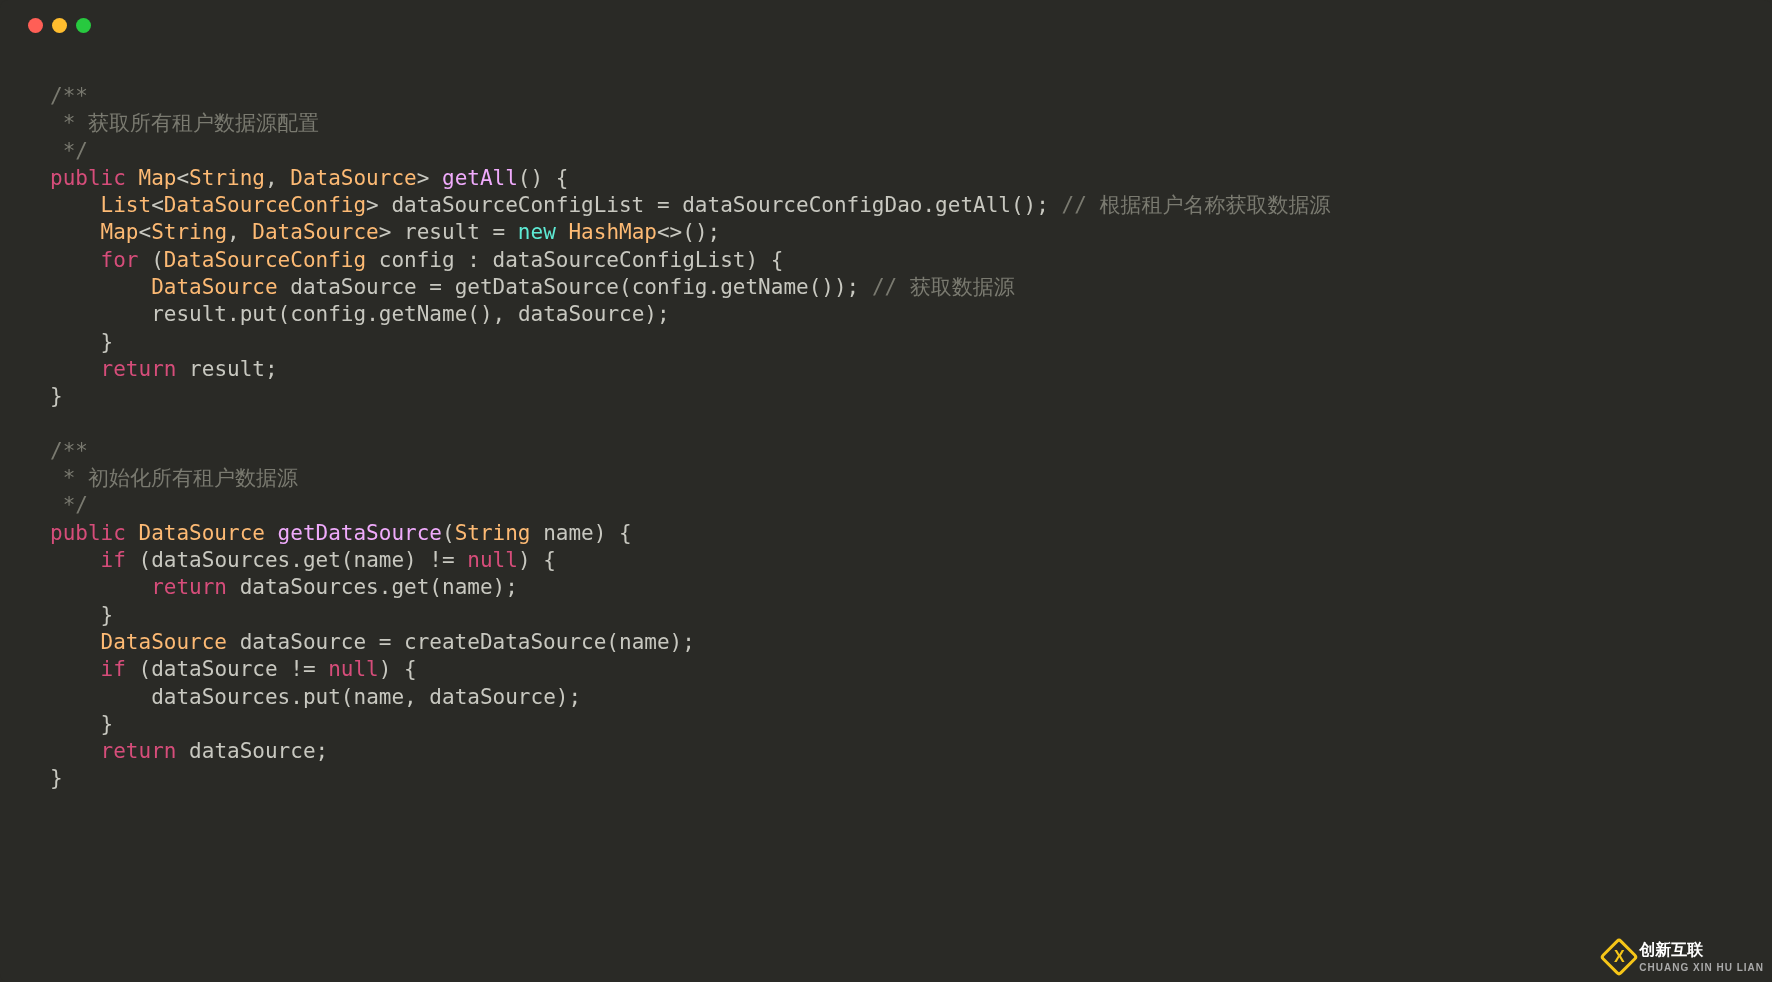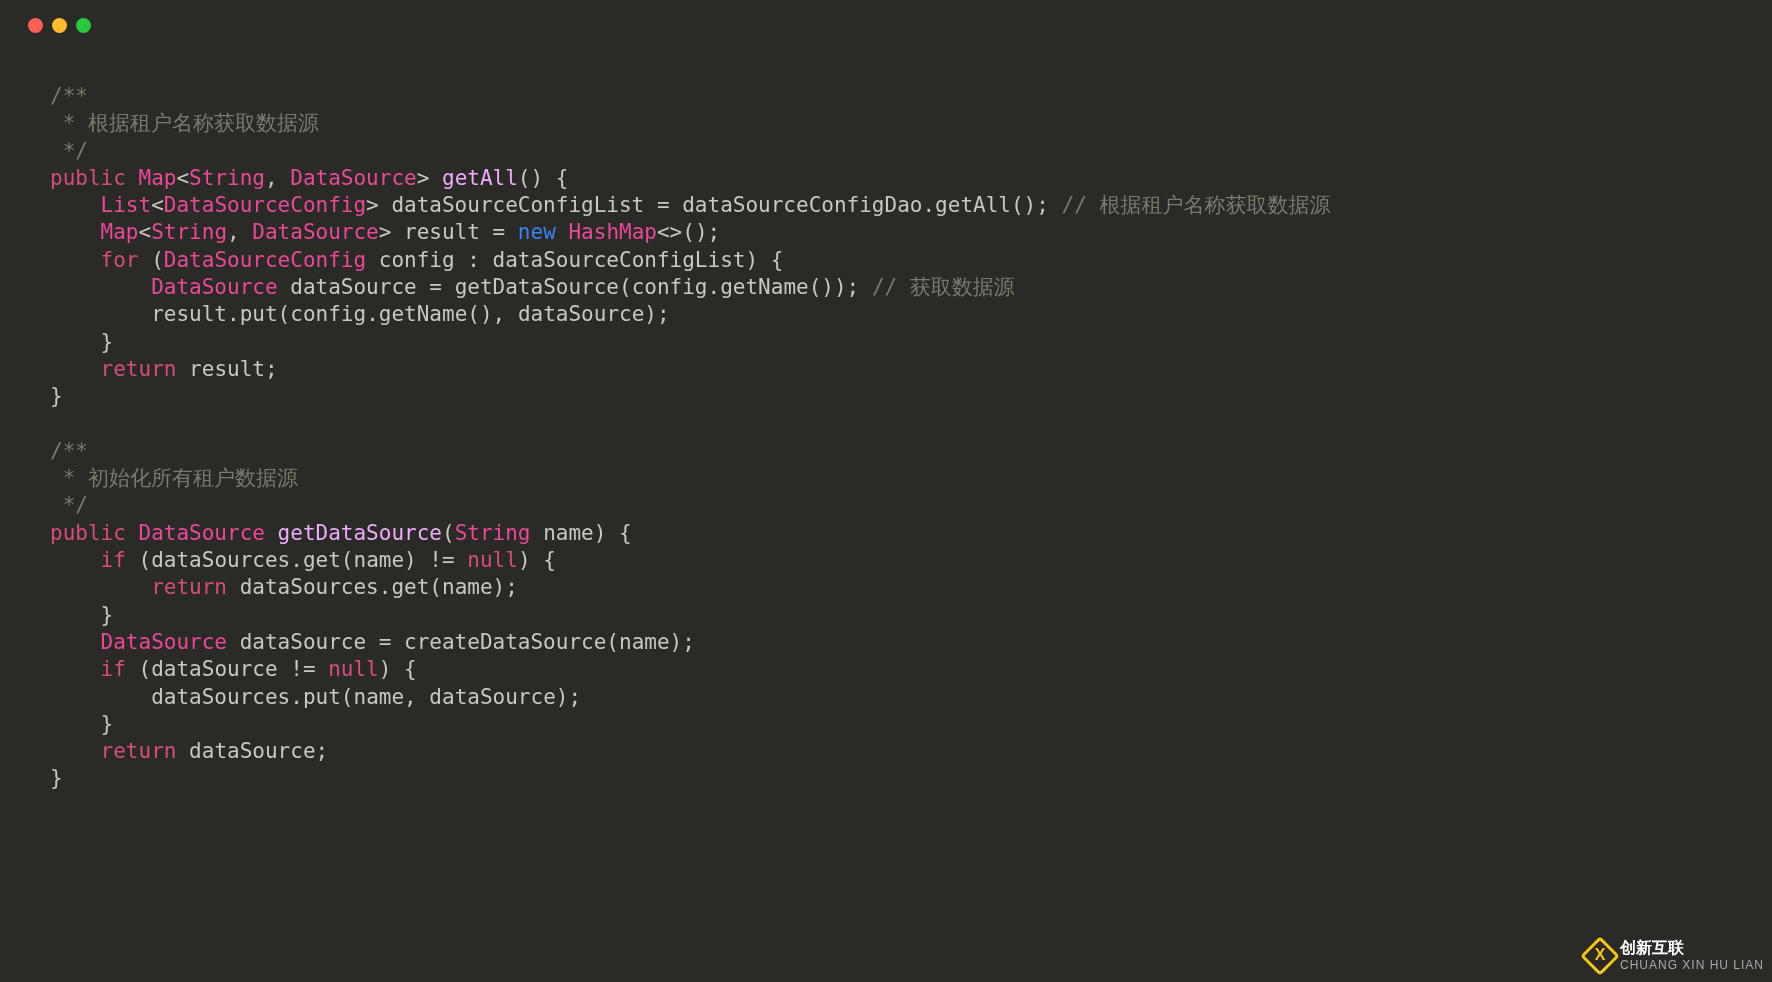"* 根据租户名称获取数据源" span.cm { text: 根据租户名称获取数据源 -> 获取所有租户数据源配置 }
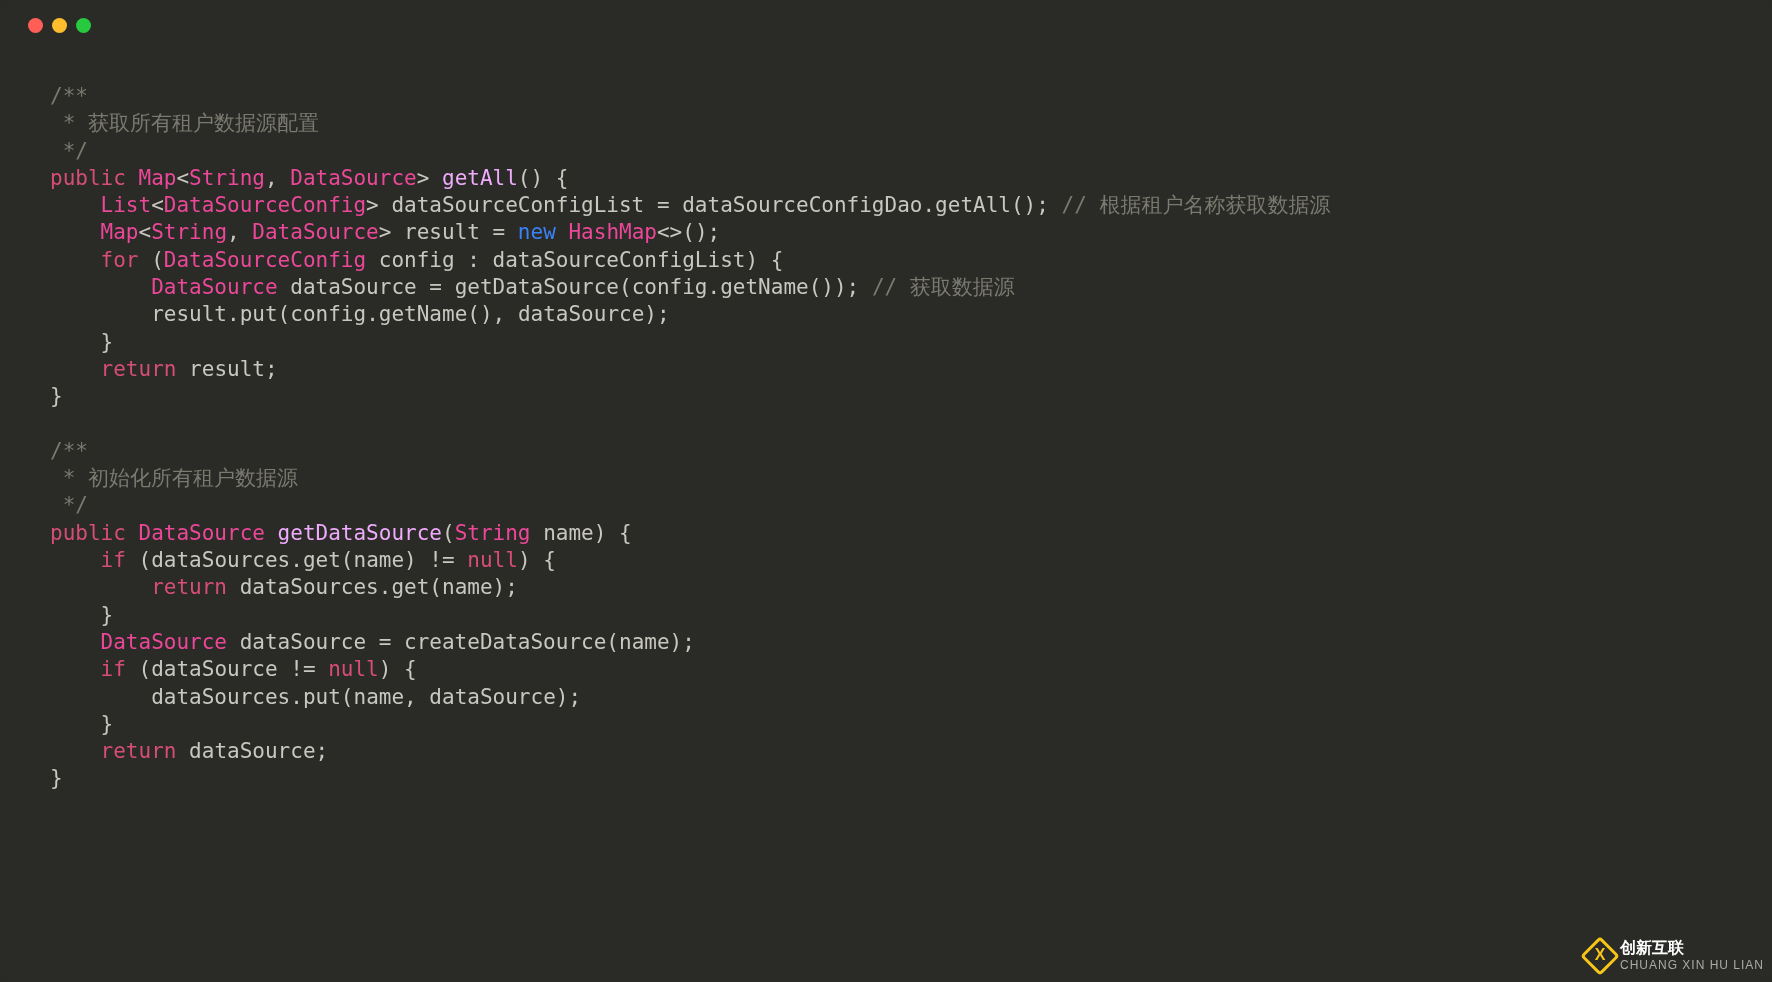"Map" .ty { color: #ec4899 -> #fdba74 }
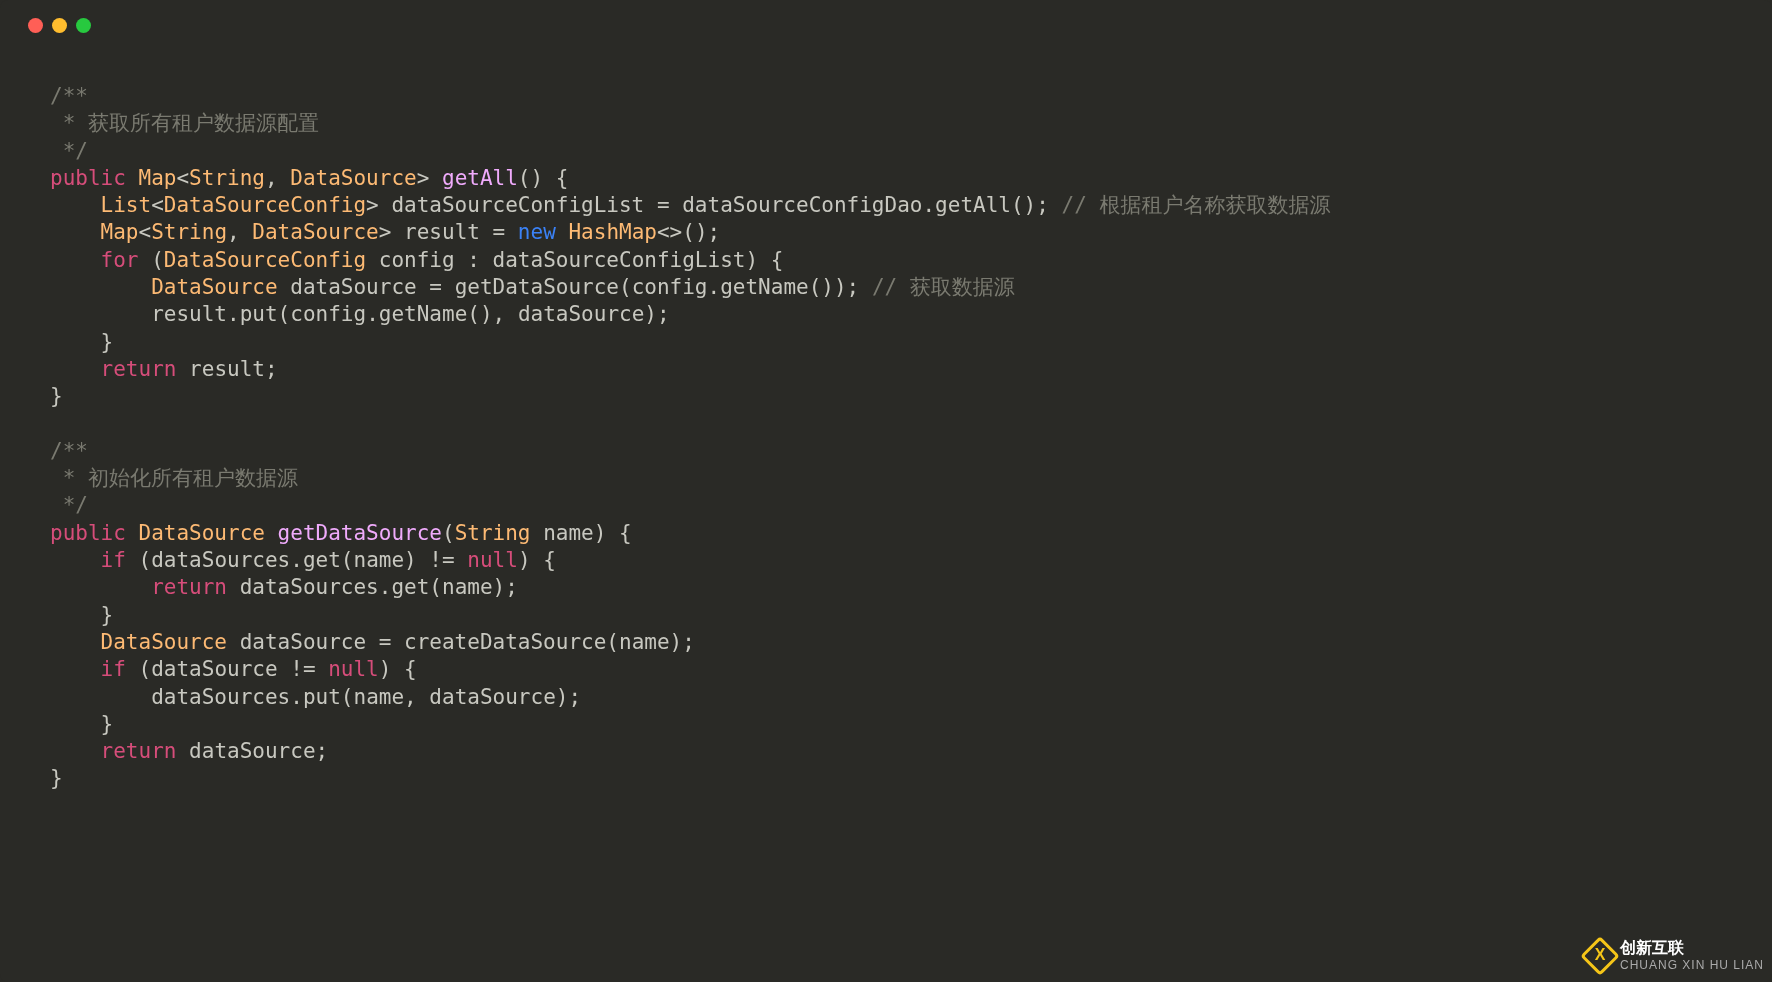"new" .nw { color: #3b82f6 -> #5eead4 }
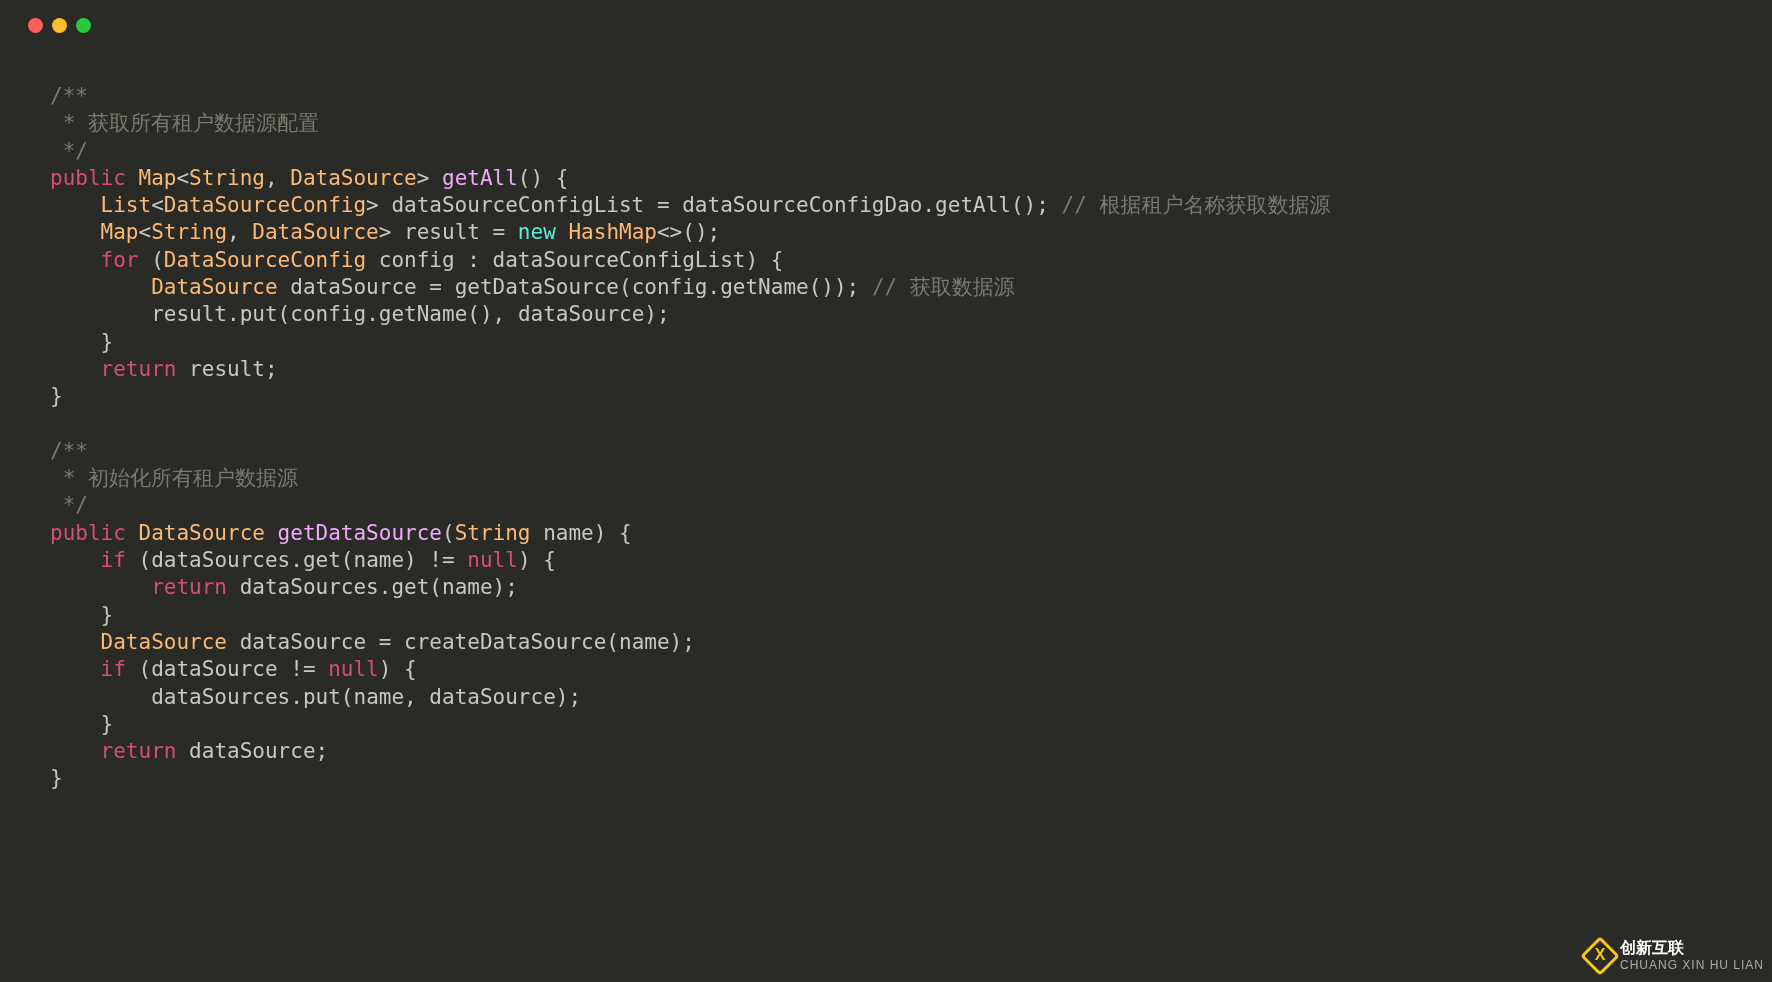"CHUANG XIN HU LIAN" .logo-txt small { font-size: 12px -> 10px; font-weight: normal -> bold }
